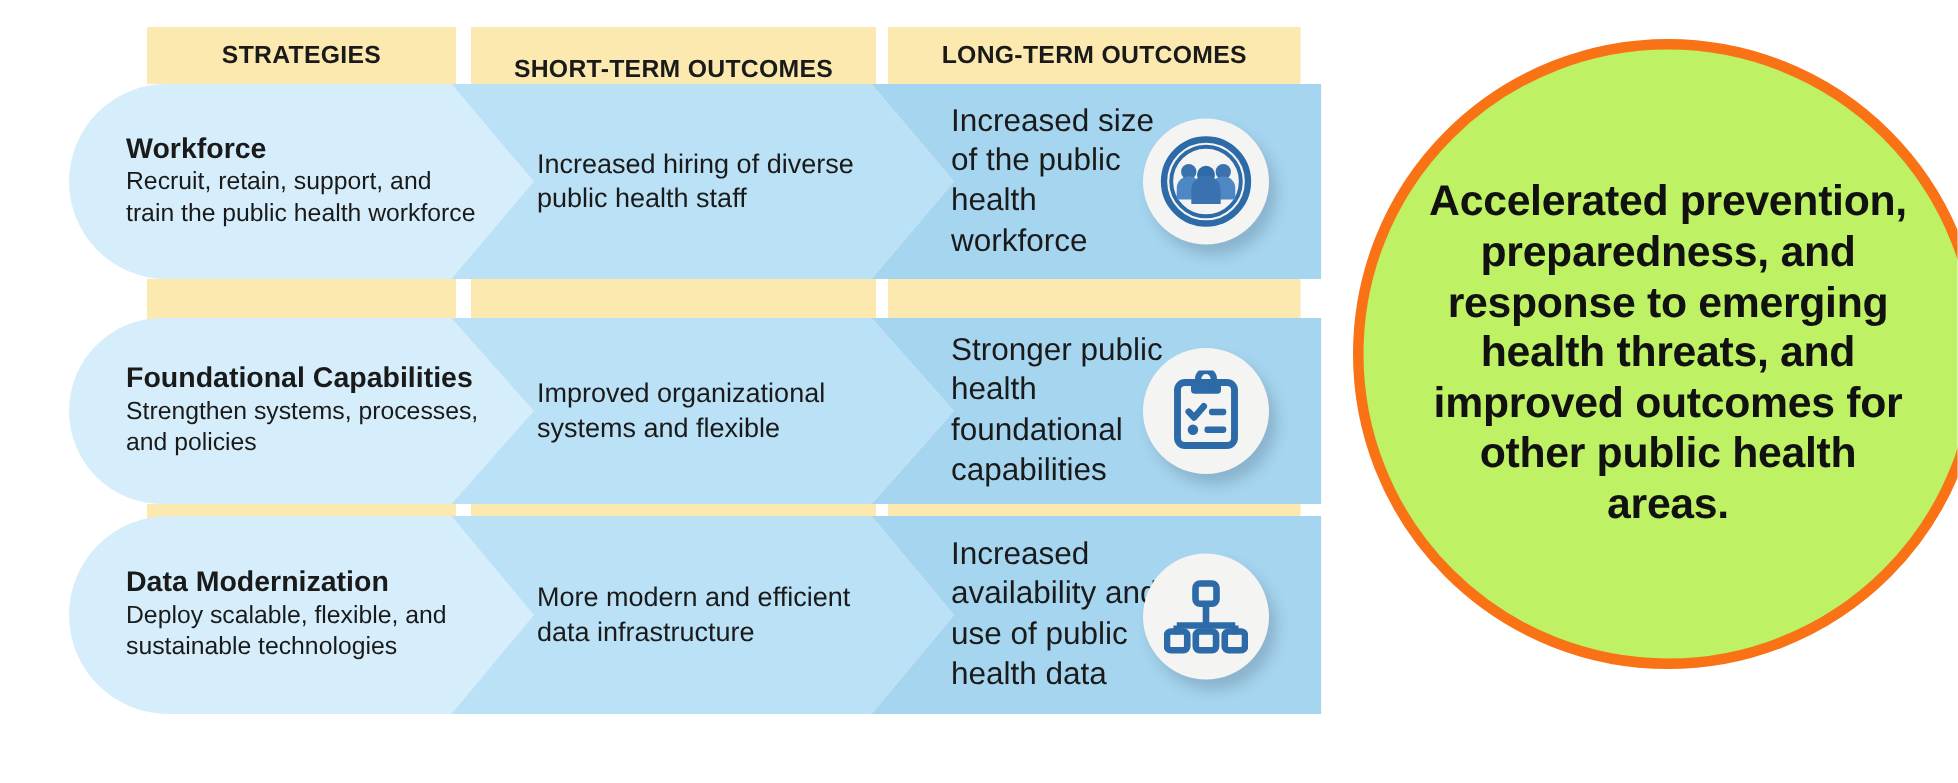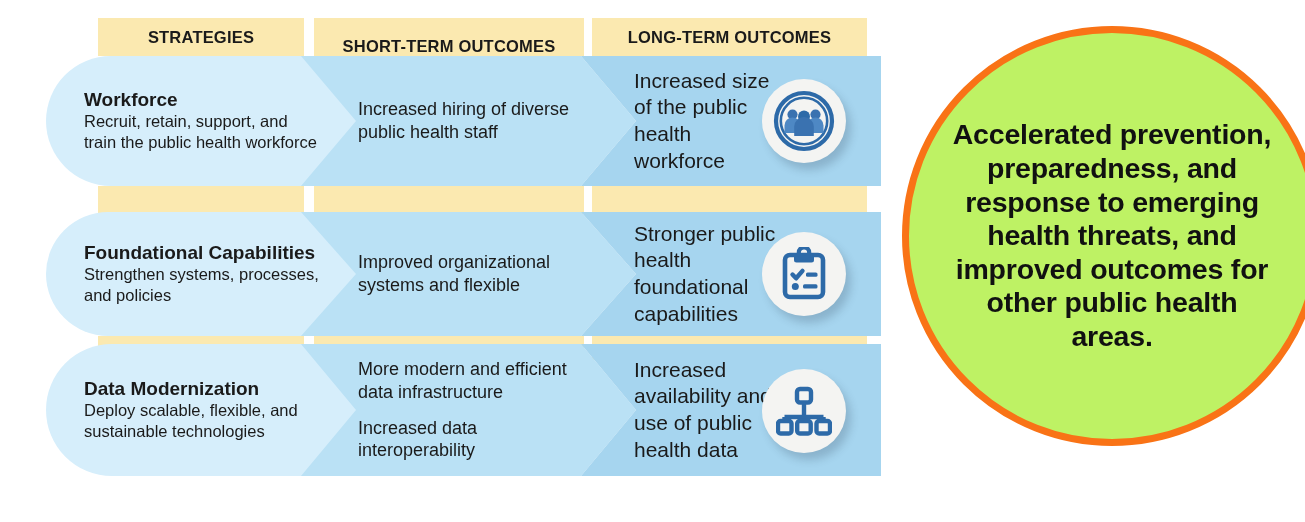"Increased data interoperability" p { html: <p>Increased data interoperability</p> -> none }
